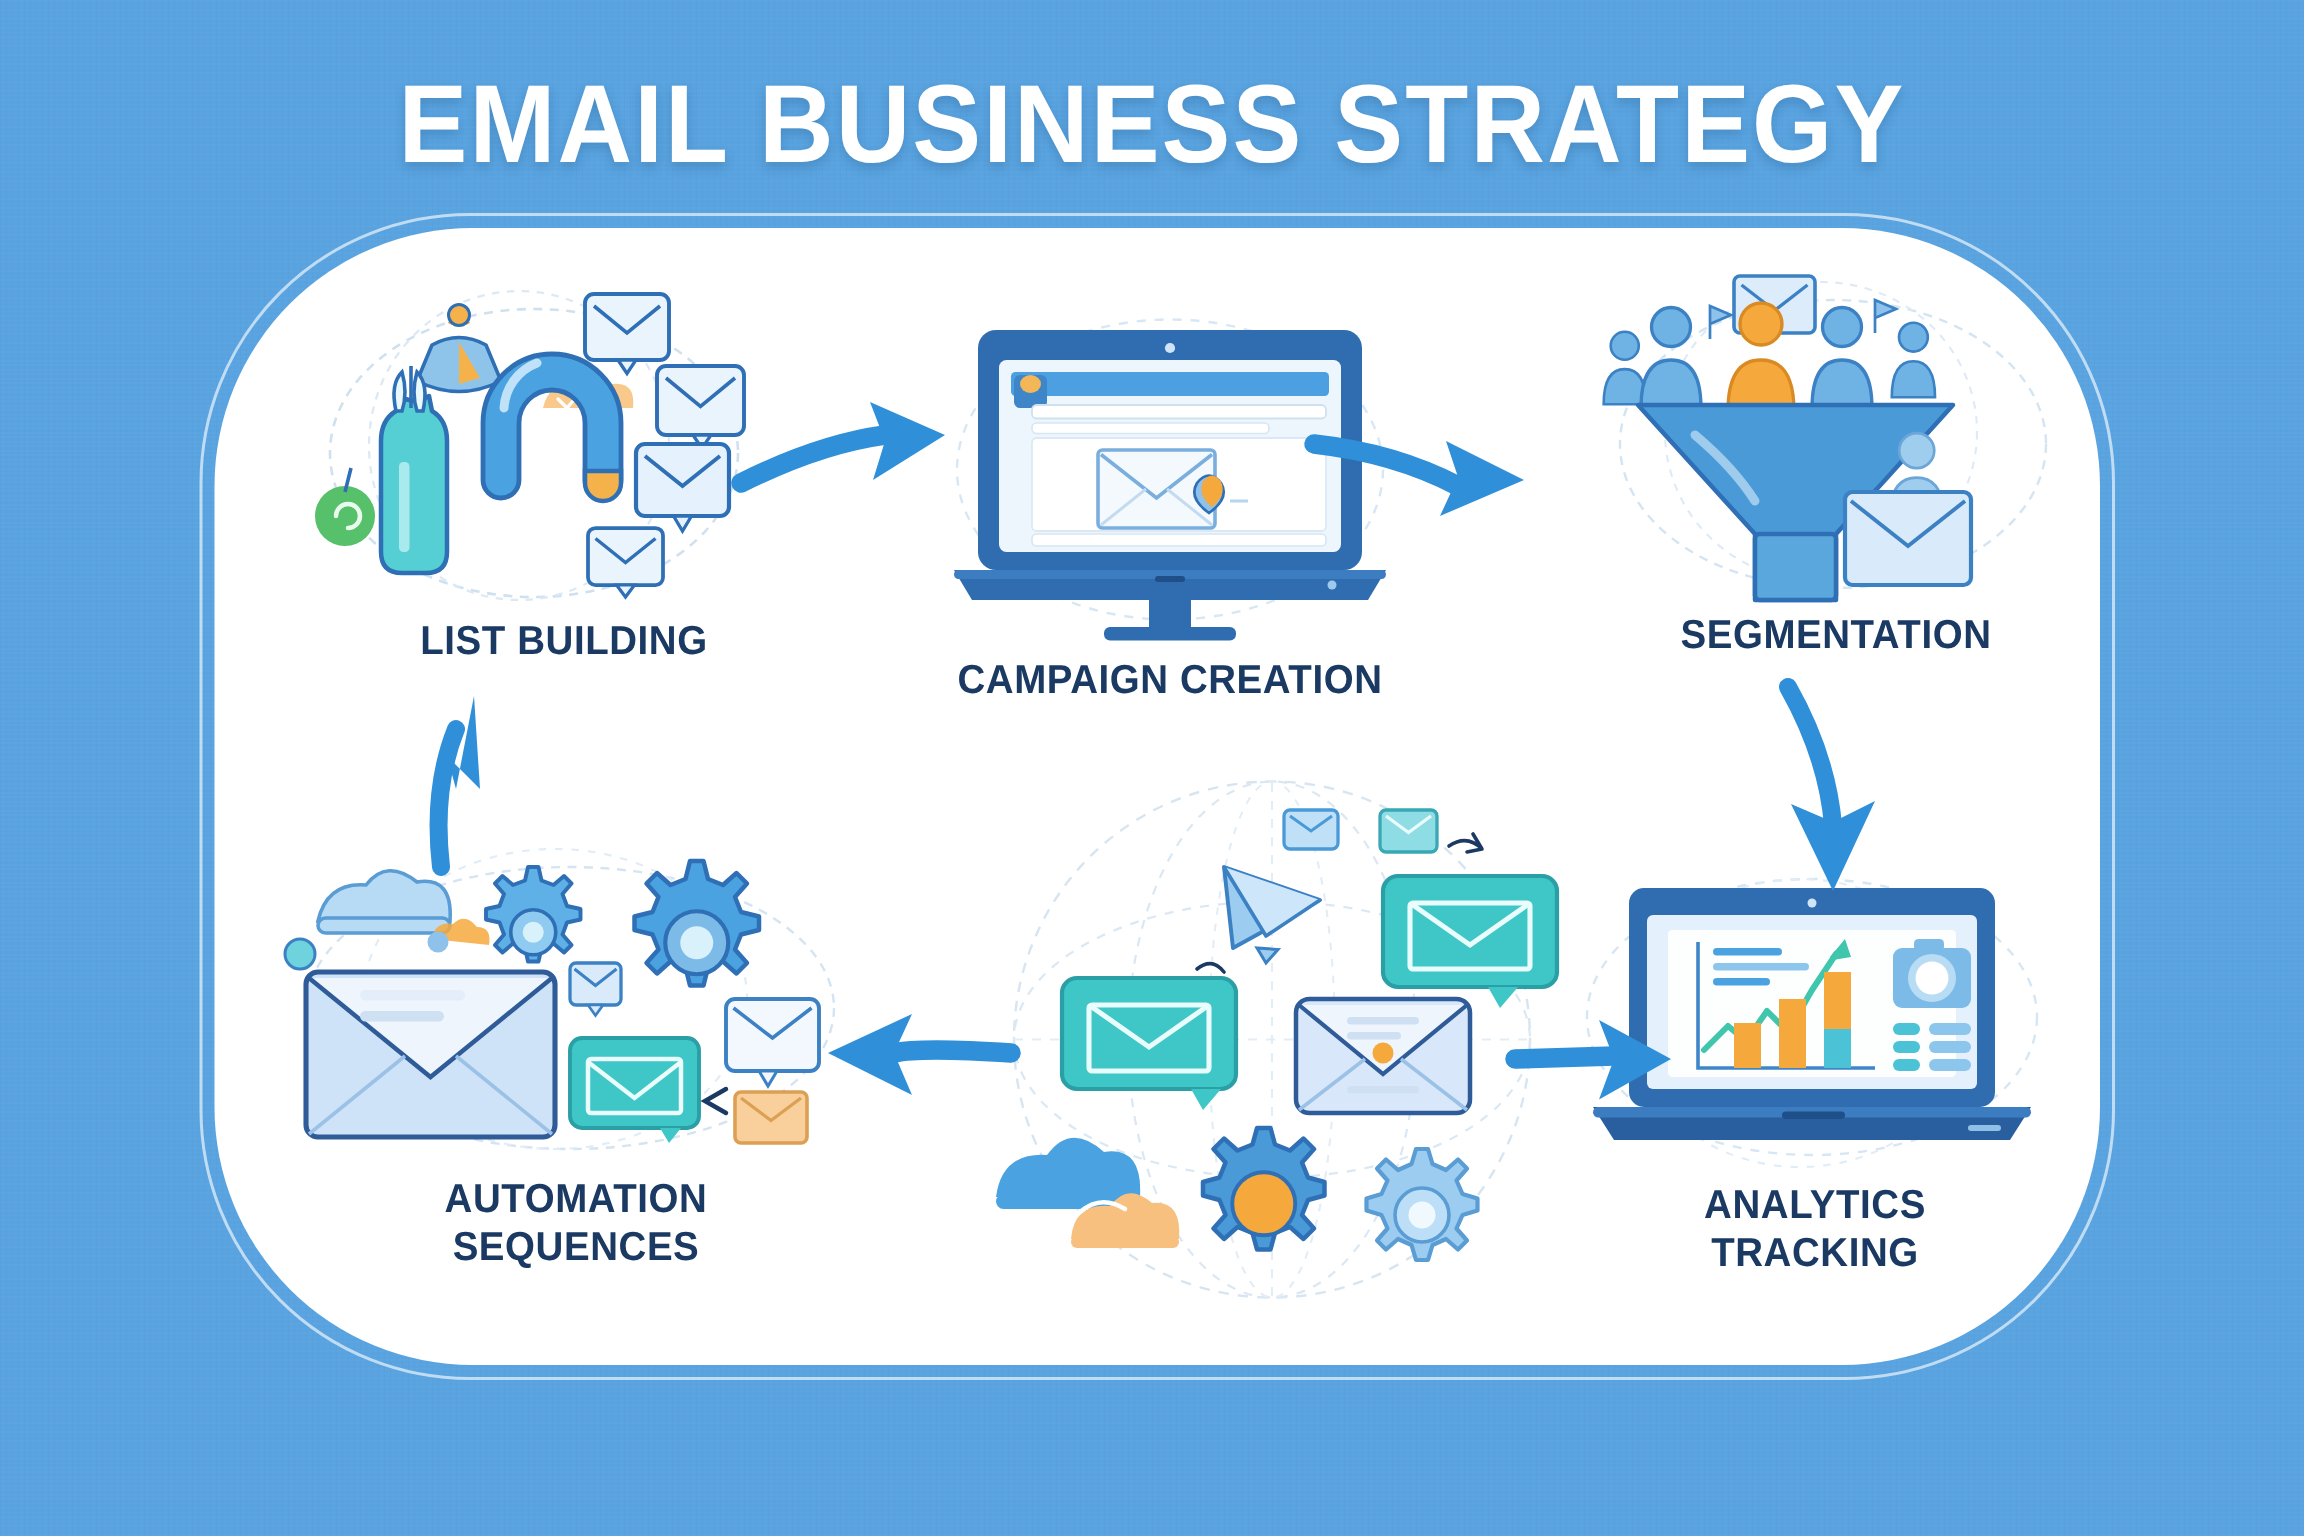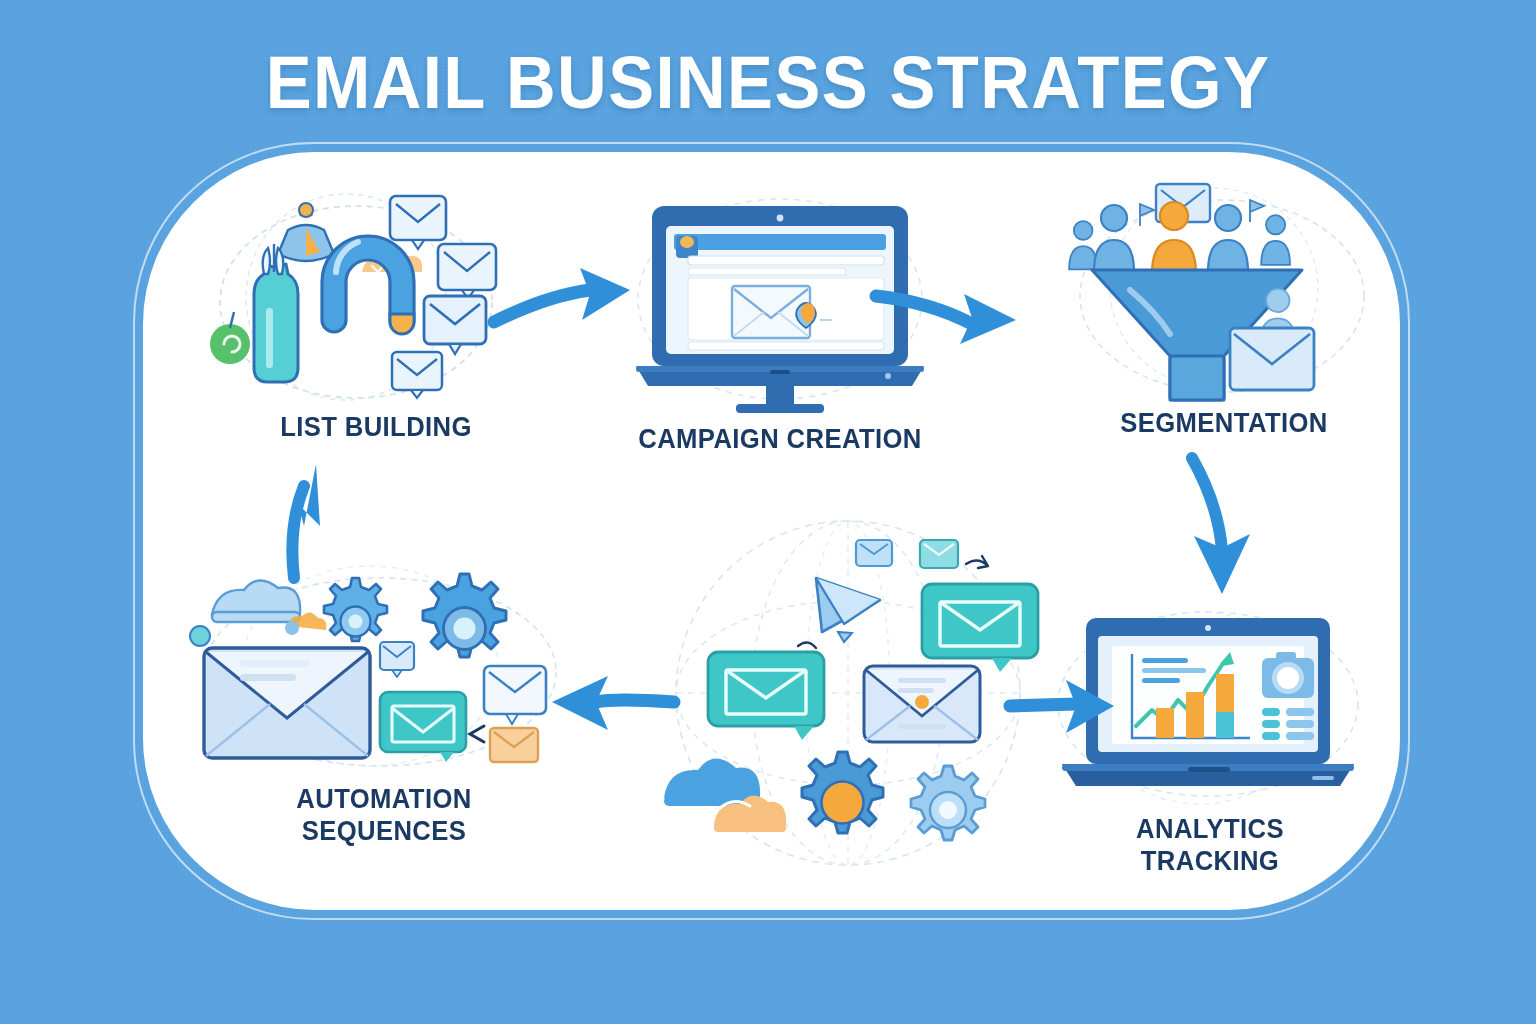"CAMPAIGN CREATION" #stage-campaign { top: 194px -> 208px }
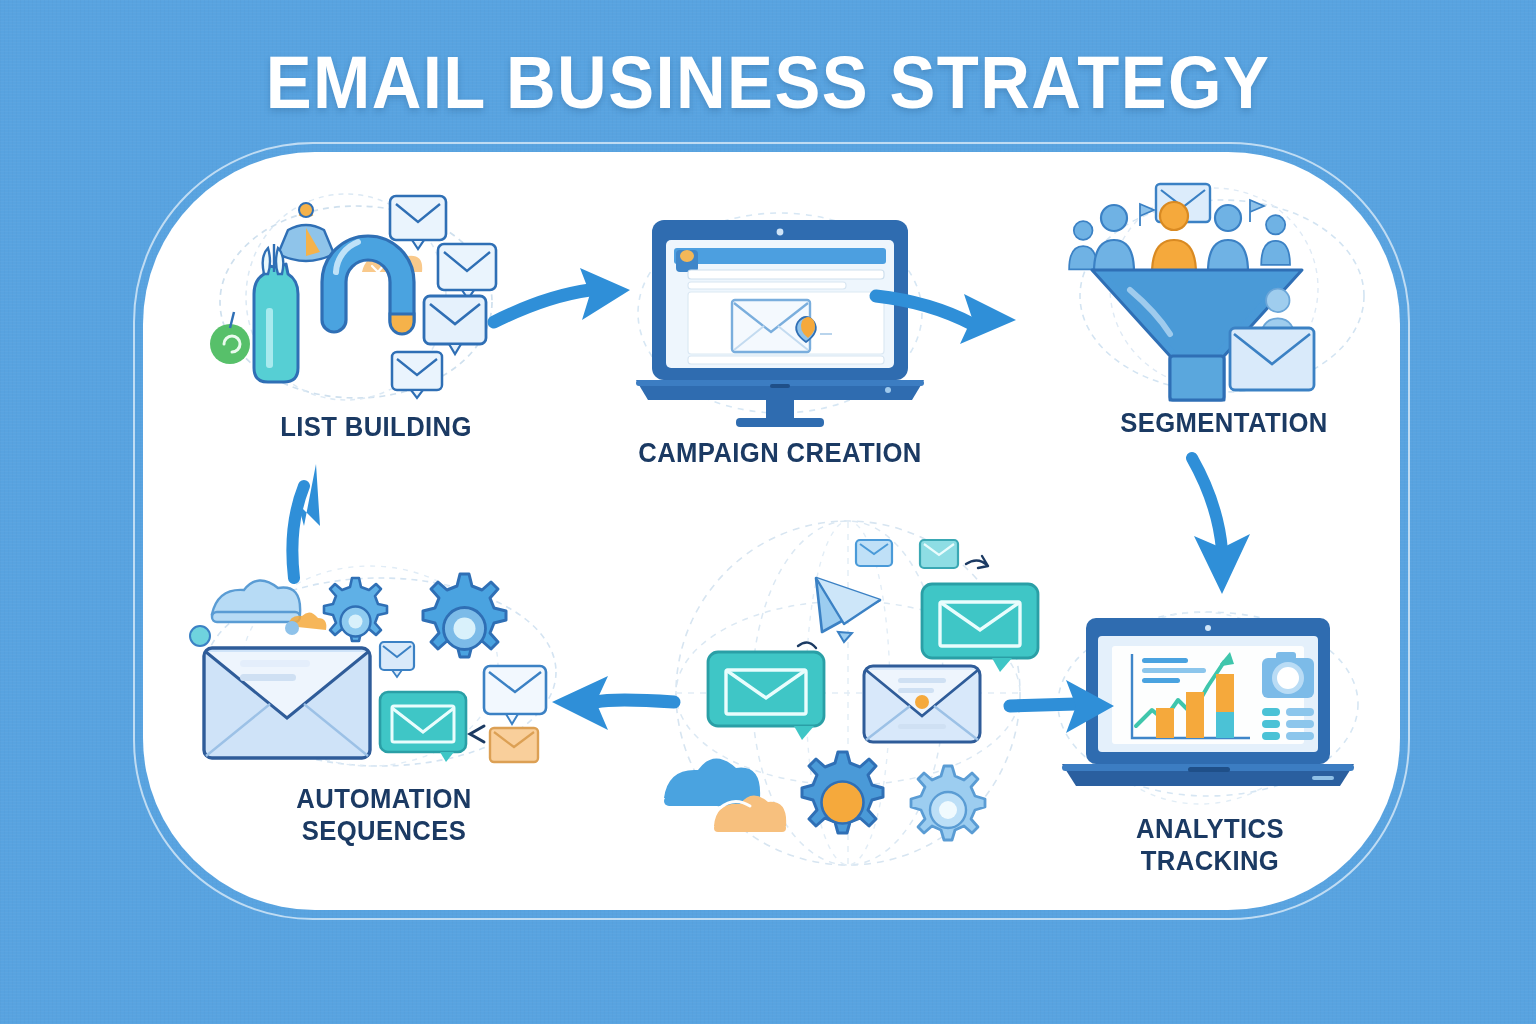"ANALYTICS" #stage-analytics { top: 604px -> 578px }
